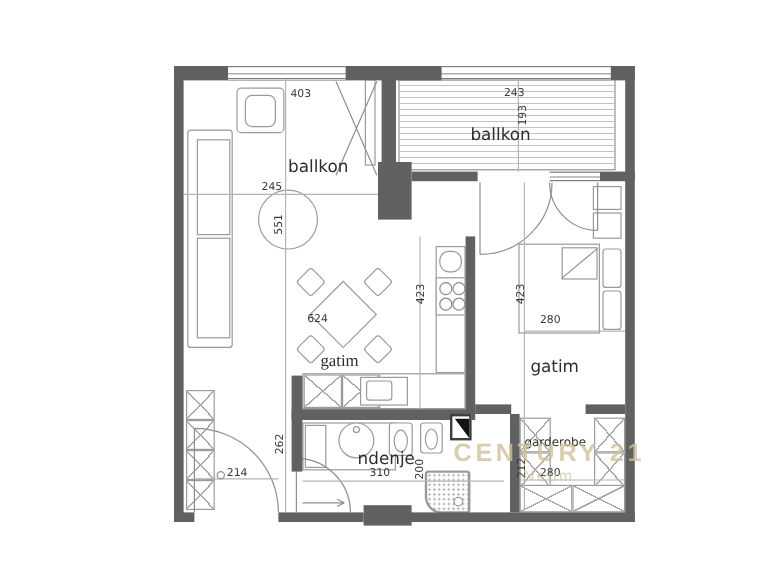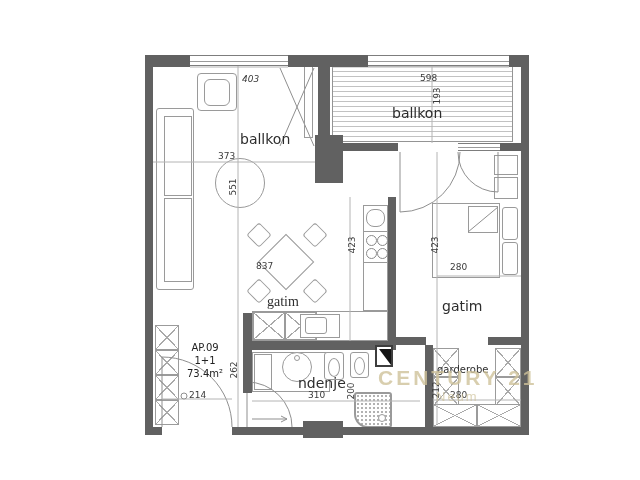"403" div.dim { font-style: italic -> none }
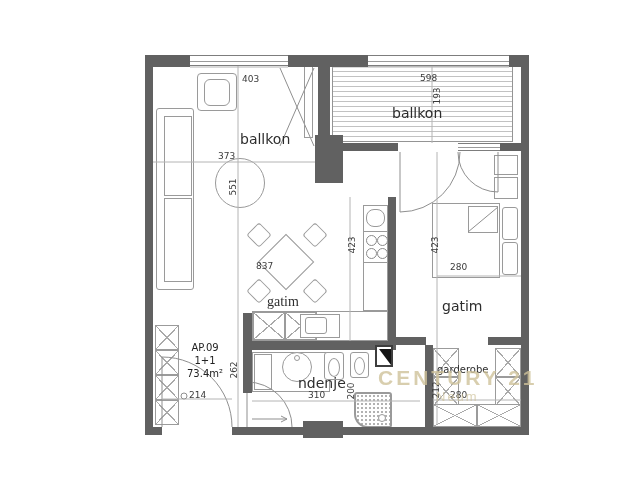"598" div.dim { text: 598 -> 243 }
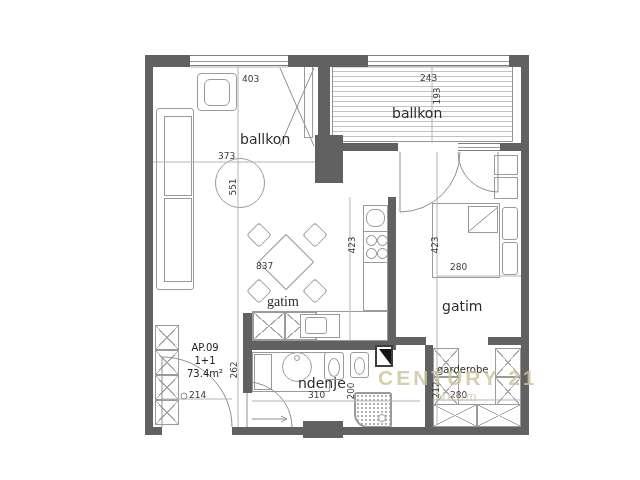"373" div.dim { text: 373 -> 245 }
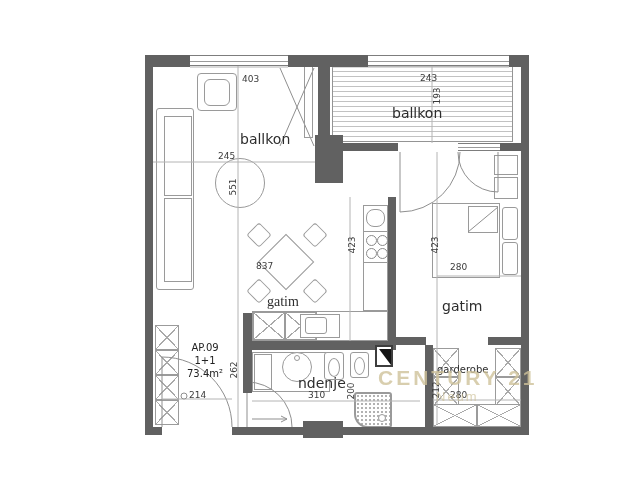"837" div.dim { text: 837 -> 624 }
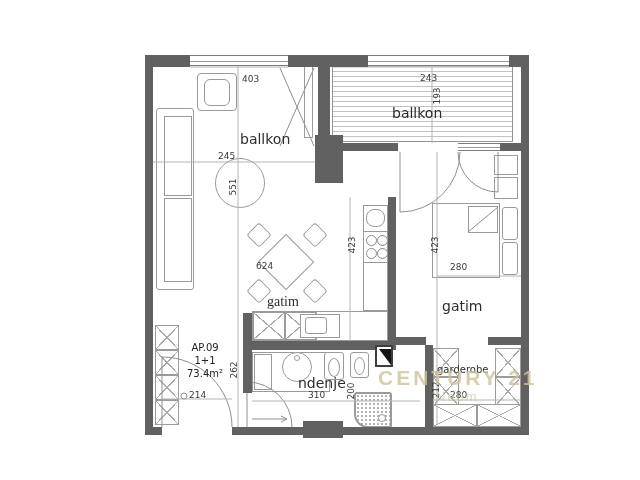"AP.09" div.apt { html: <div> <div>AP.09</div> <div>1+1</div> <div>73.4m²</div> </div> -> none }
